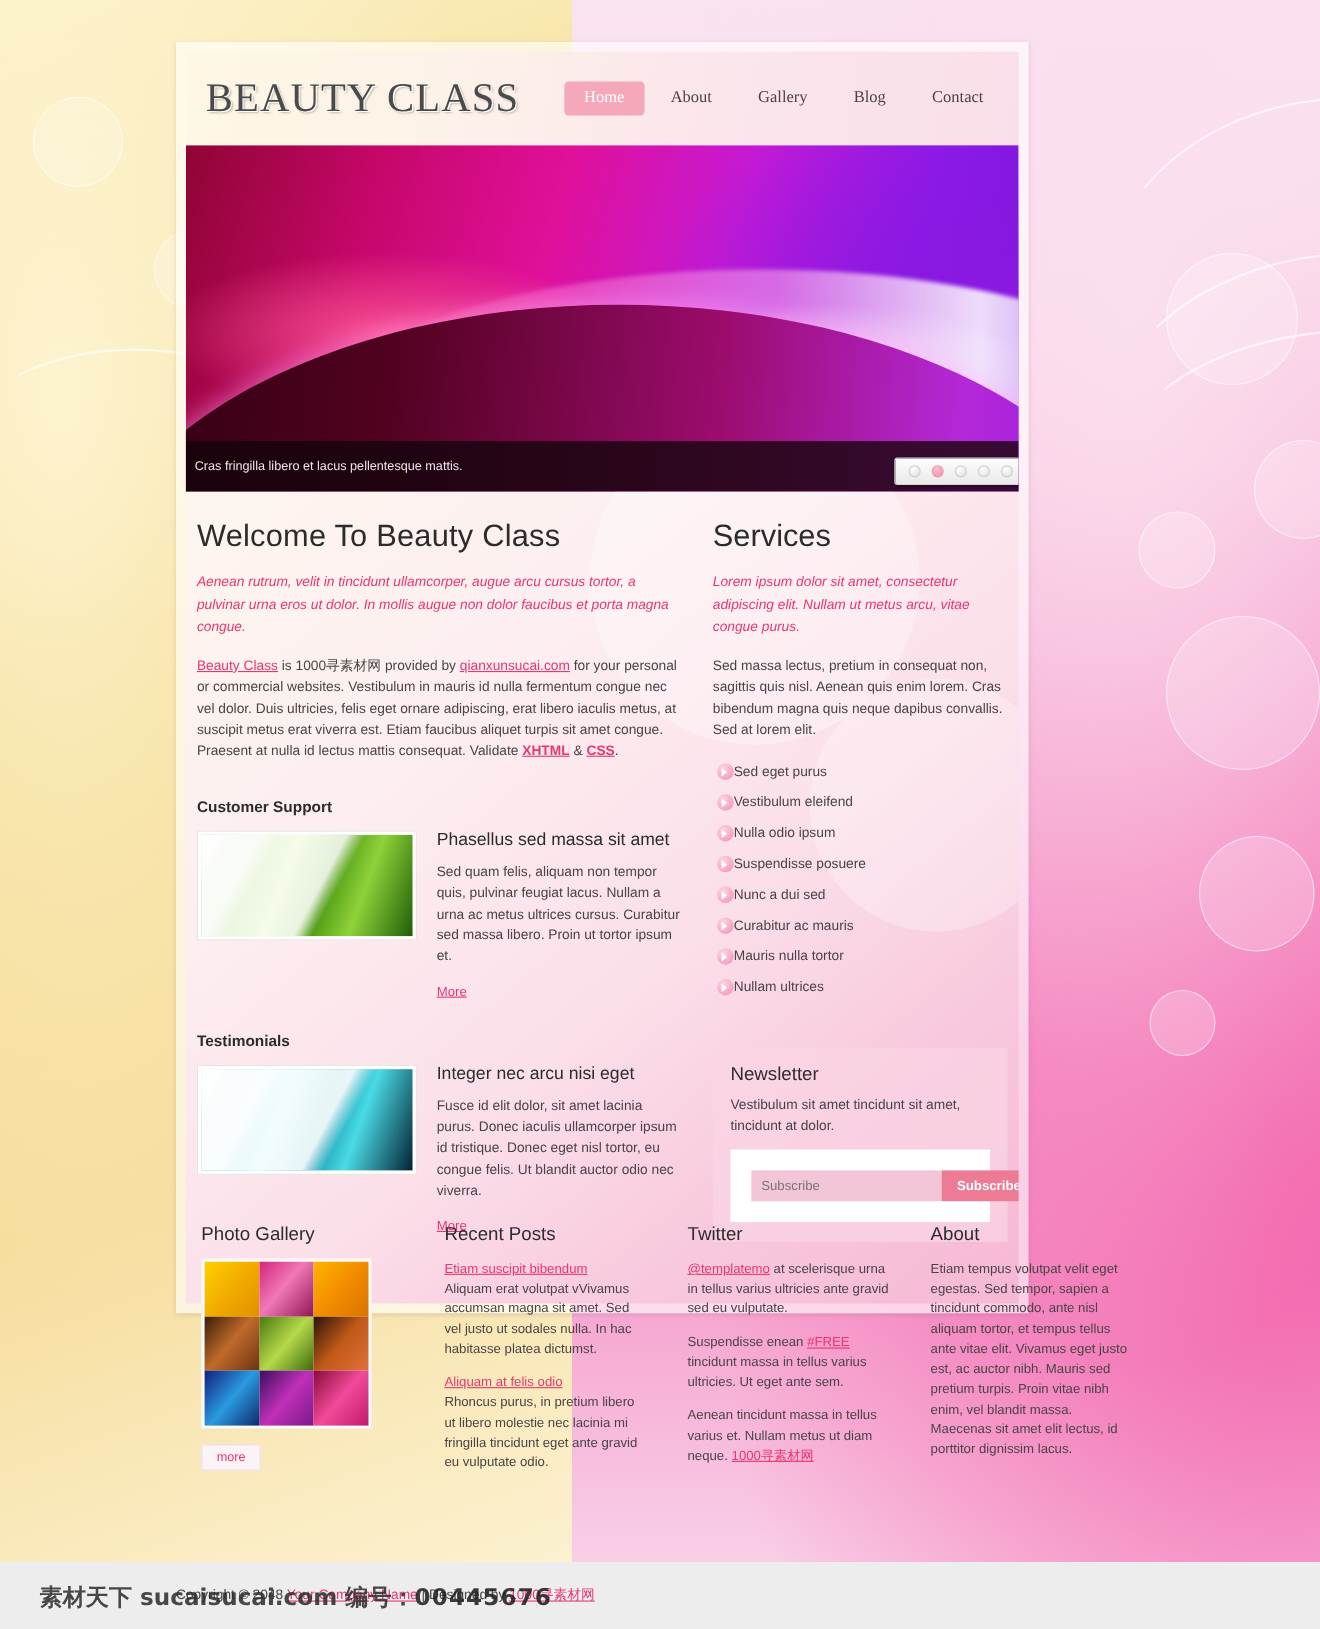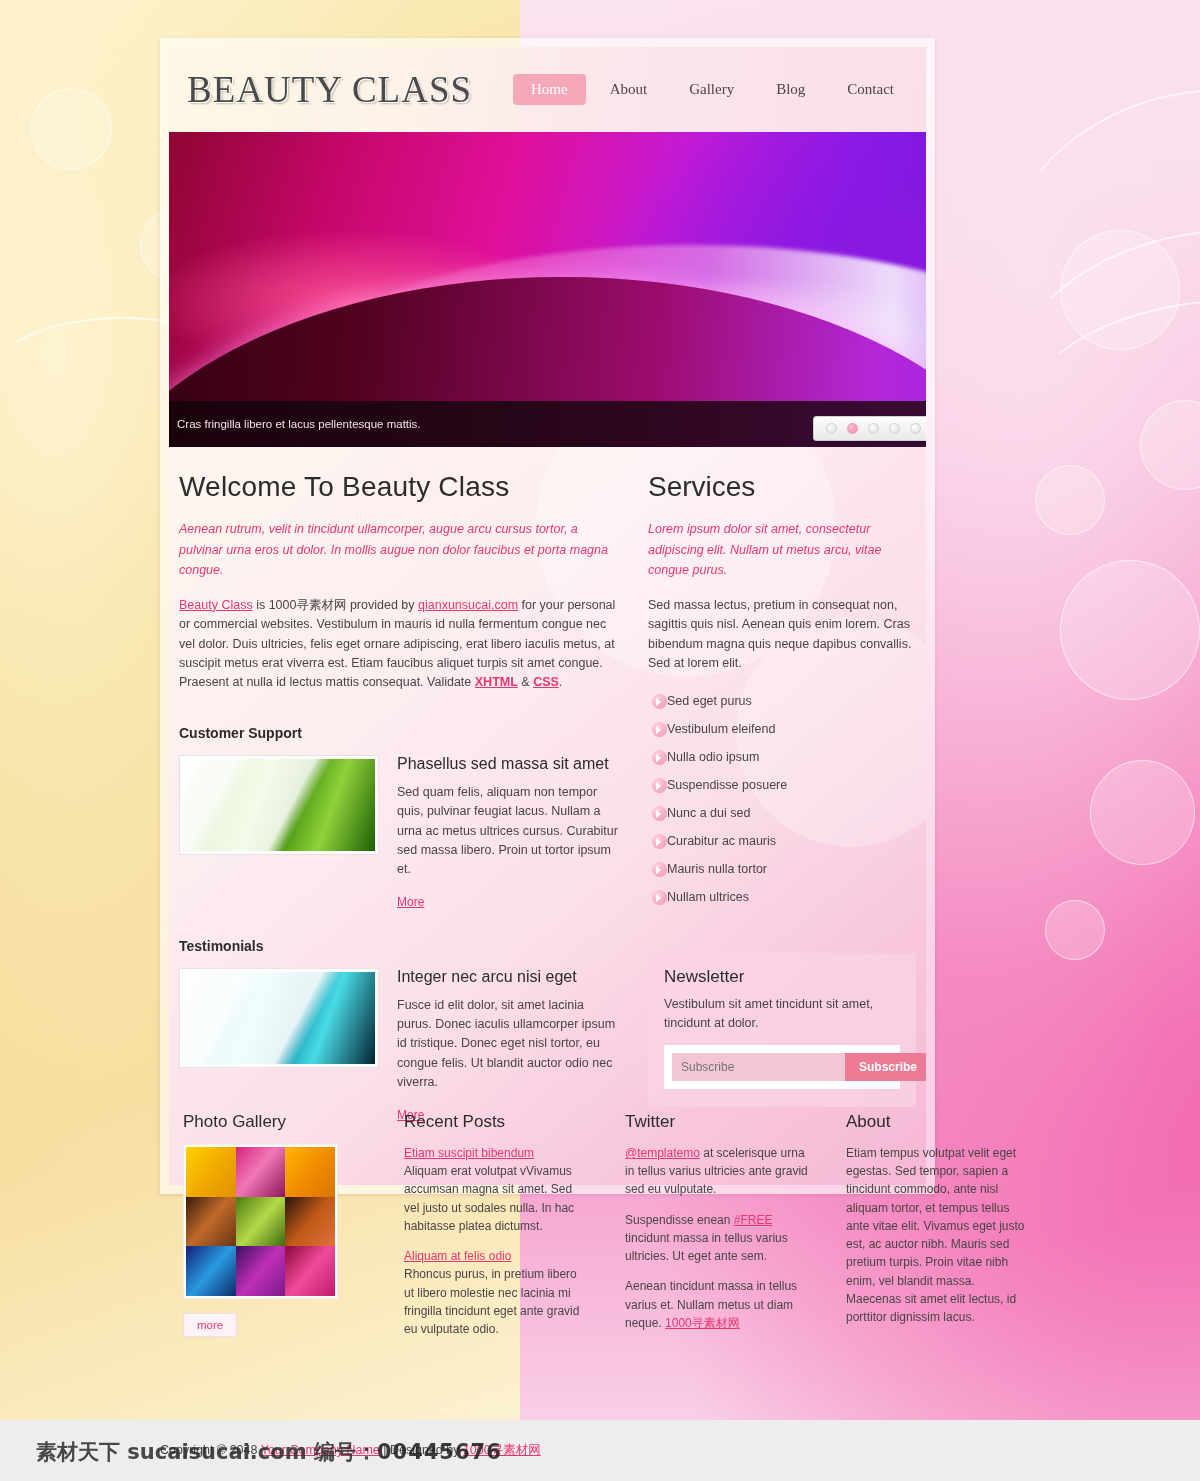"Subscribe" .nl-form { padding: 8px -> 19px }
